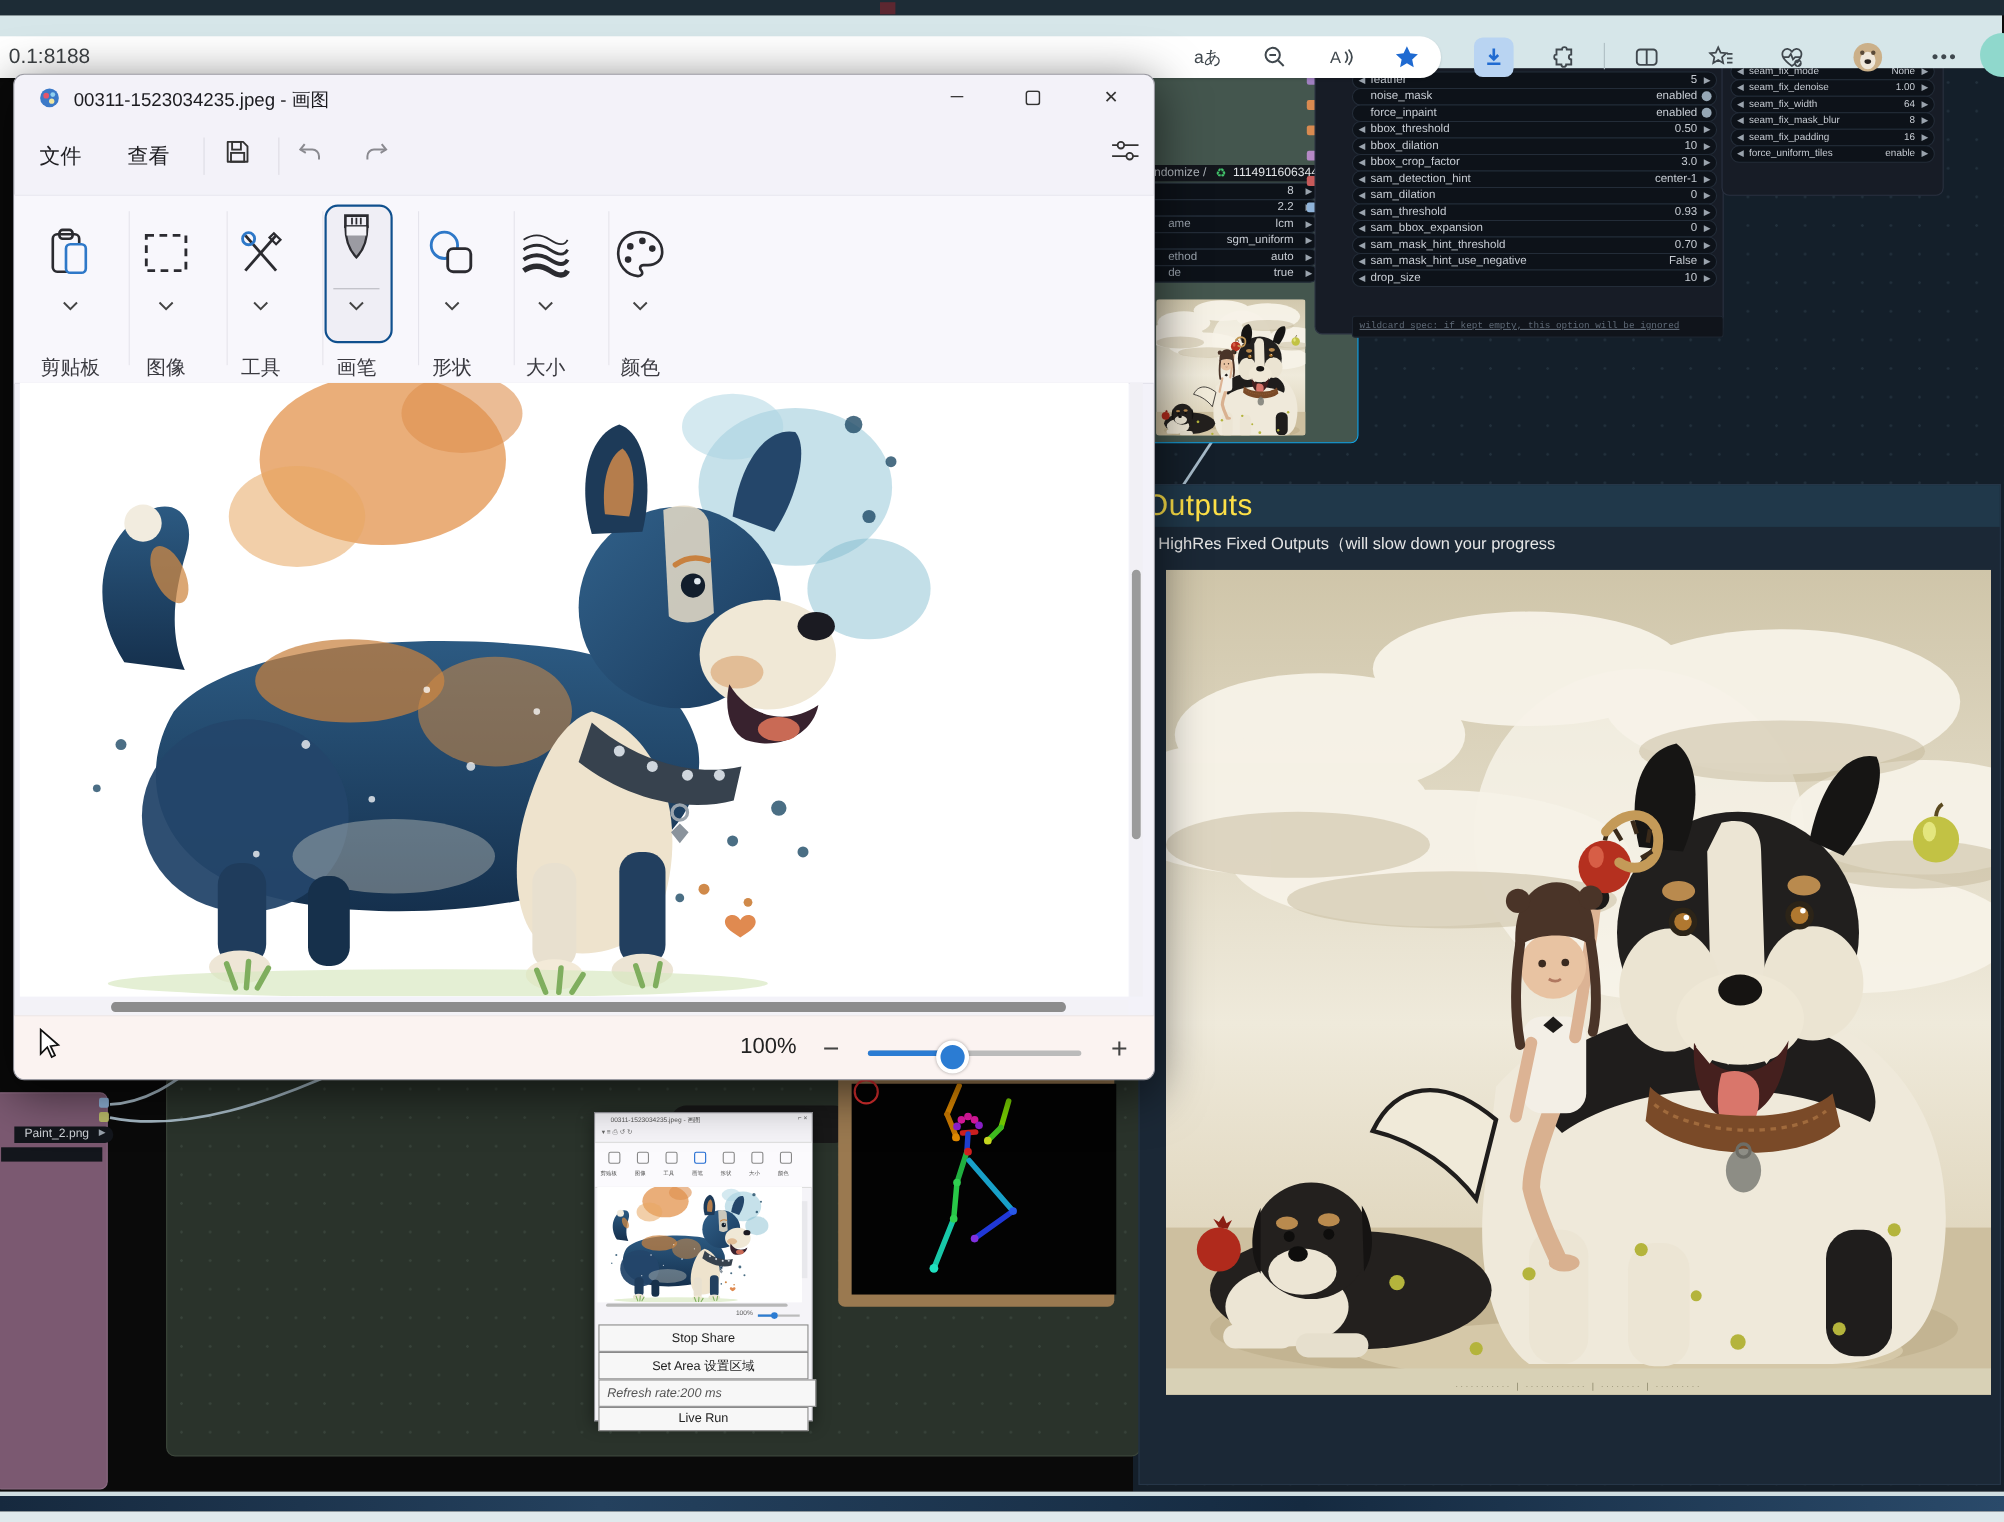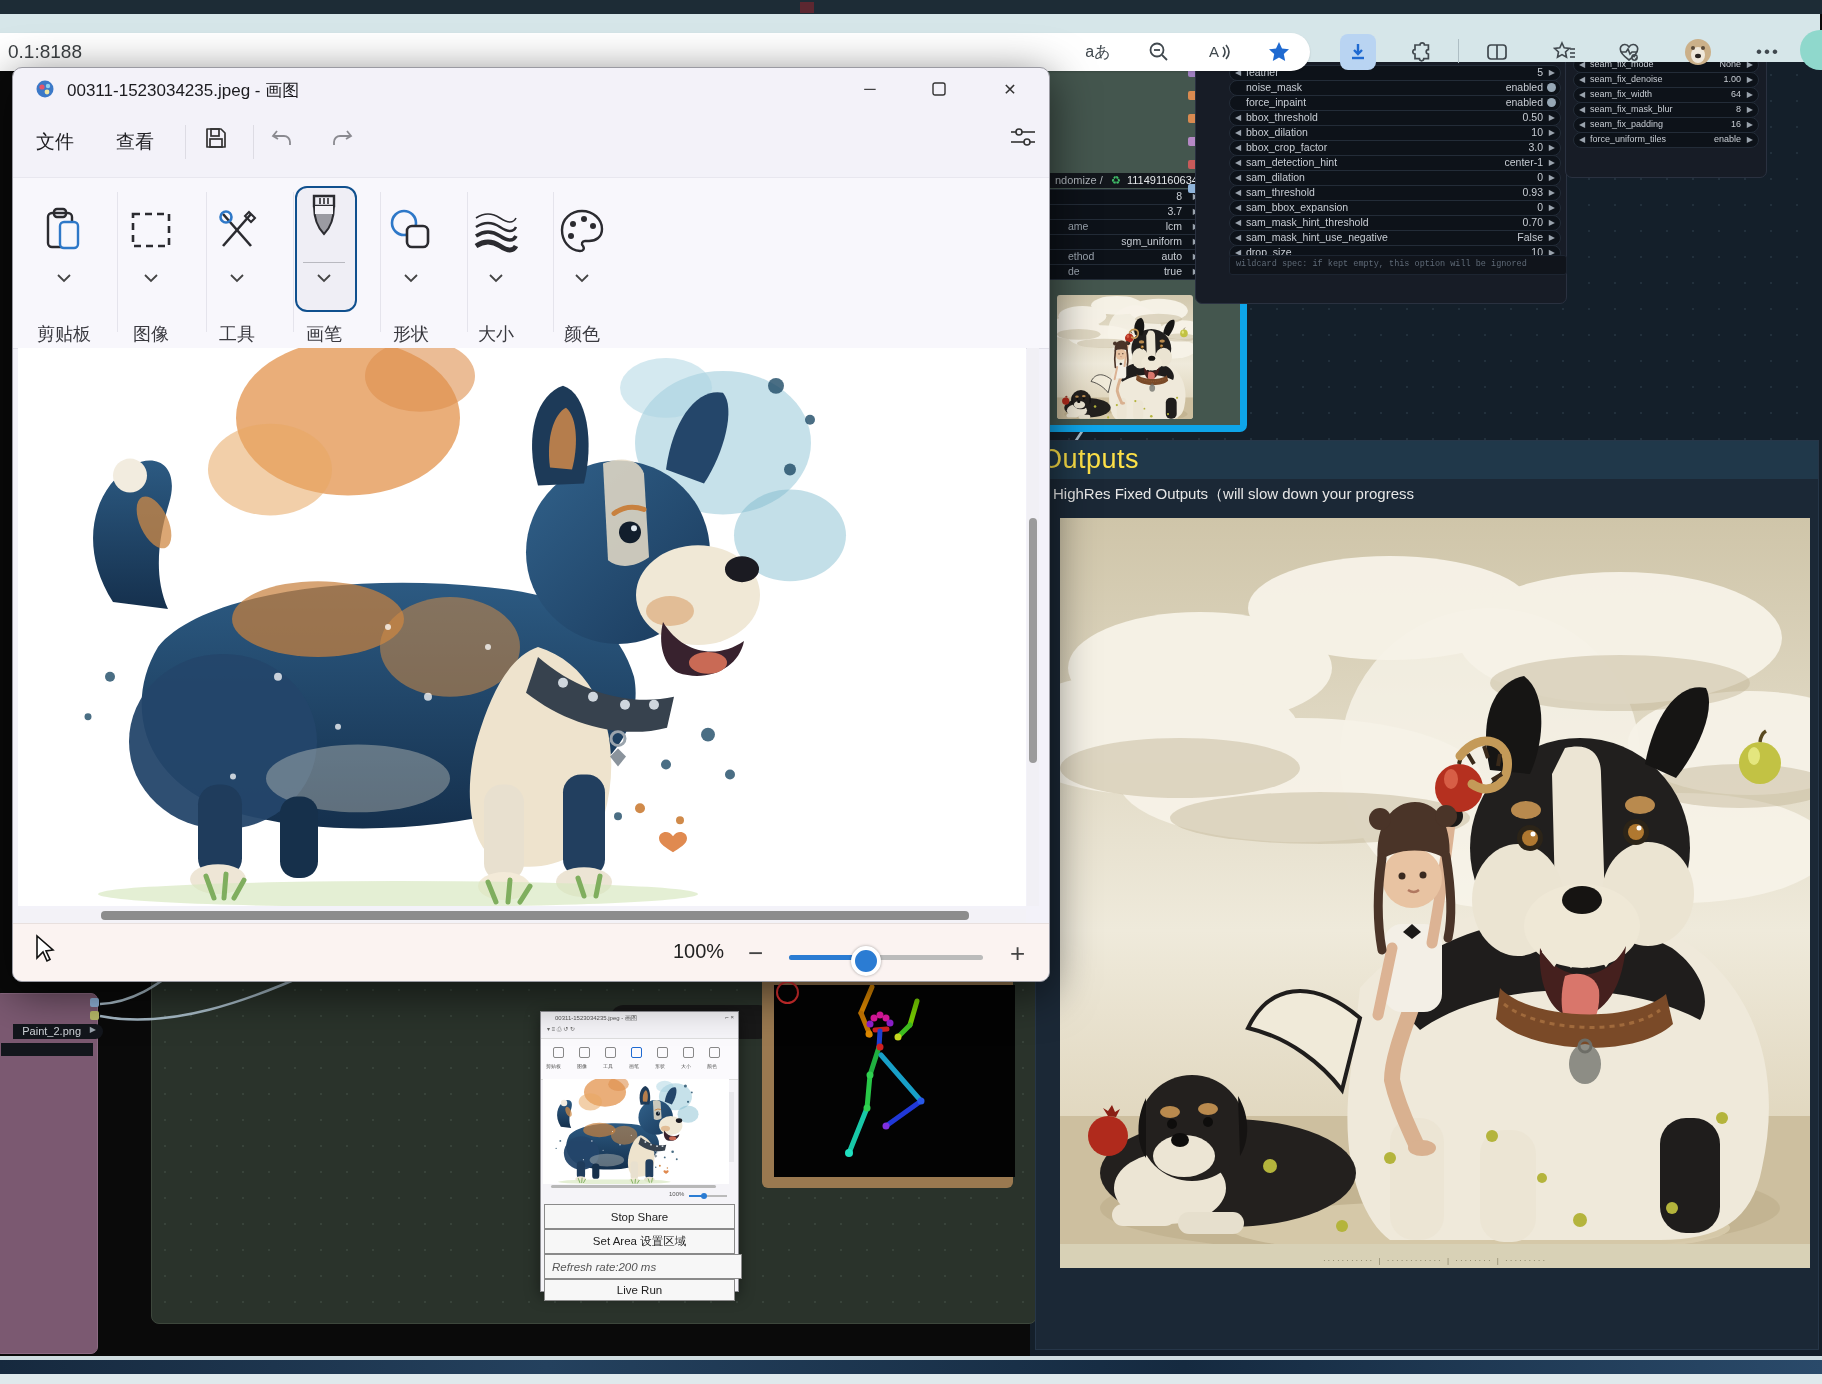"ndomize /" div.node { border: 7px solid #0ea5e9 -> 1px solid #0ea5e9; top: 58px -> 41px }
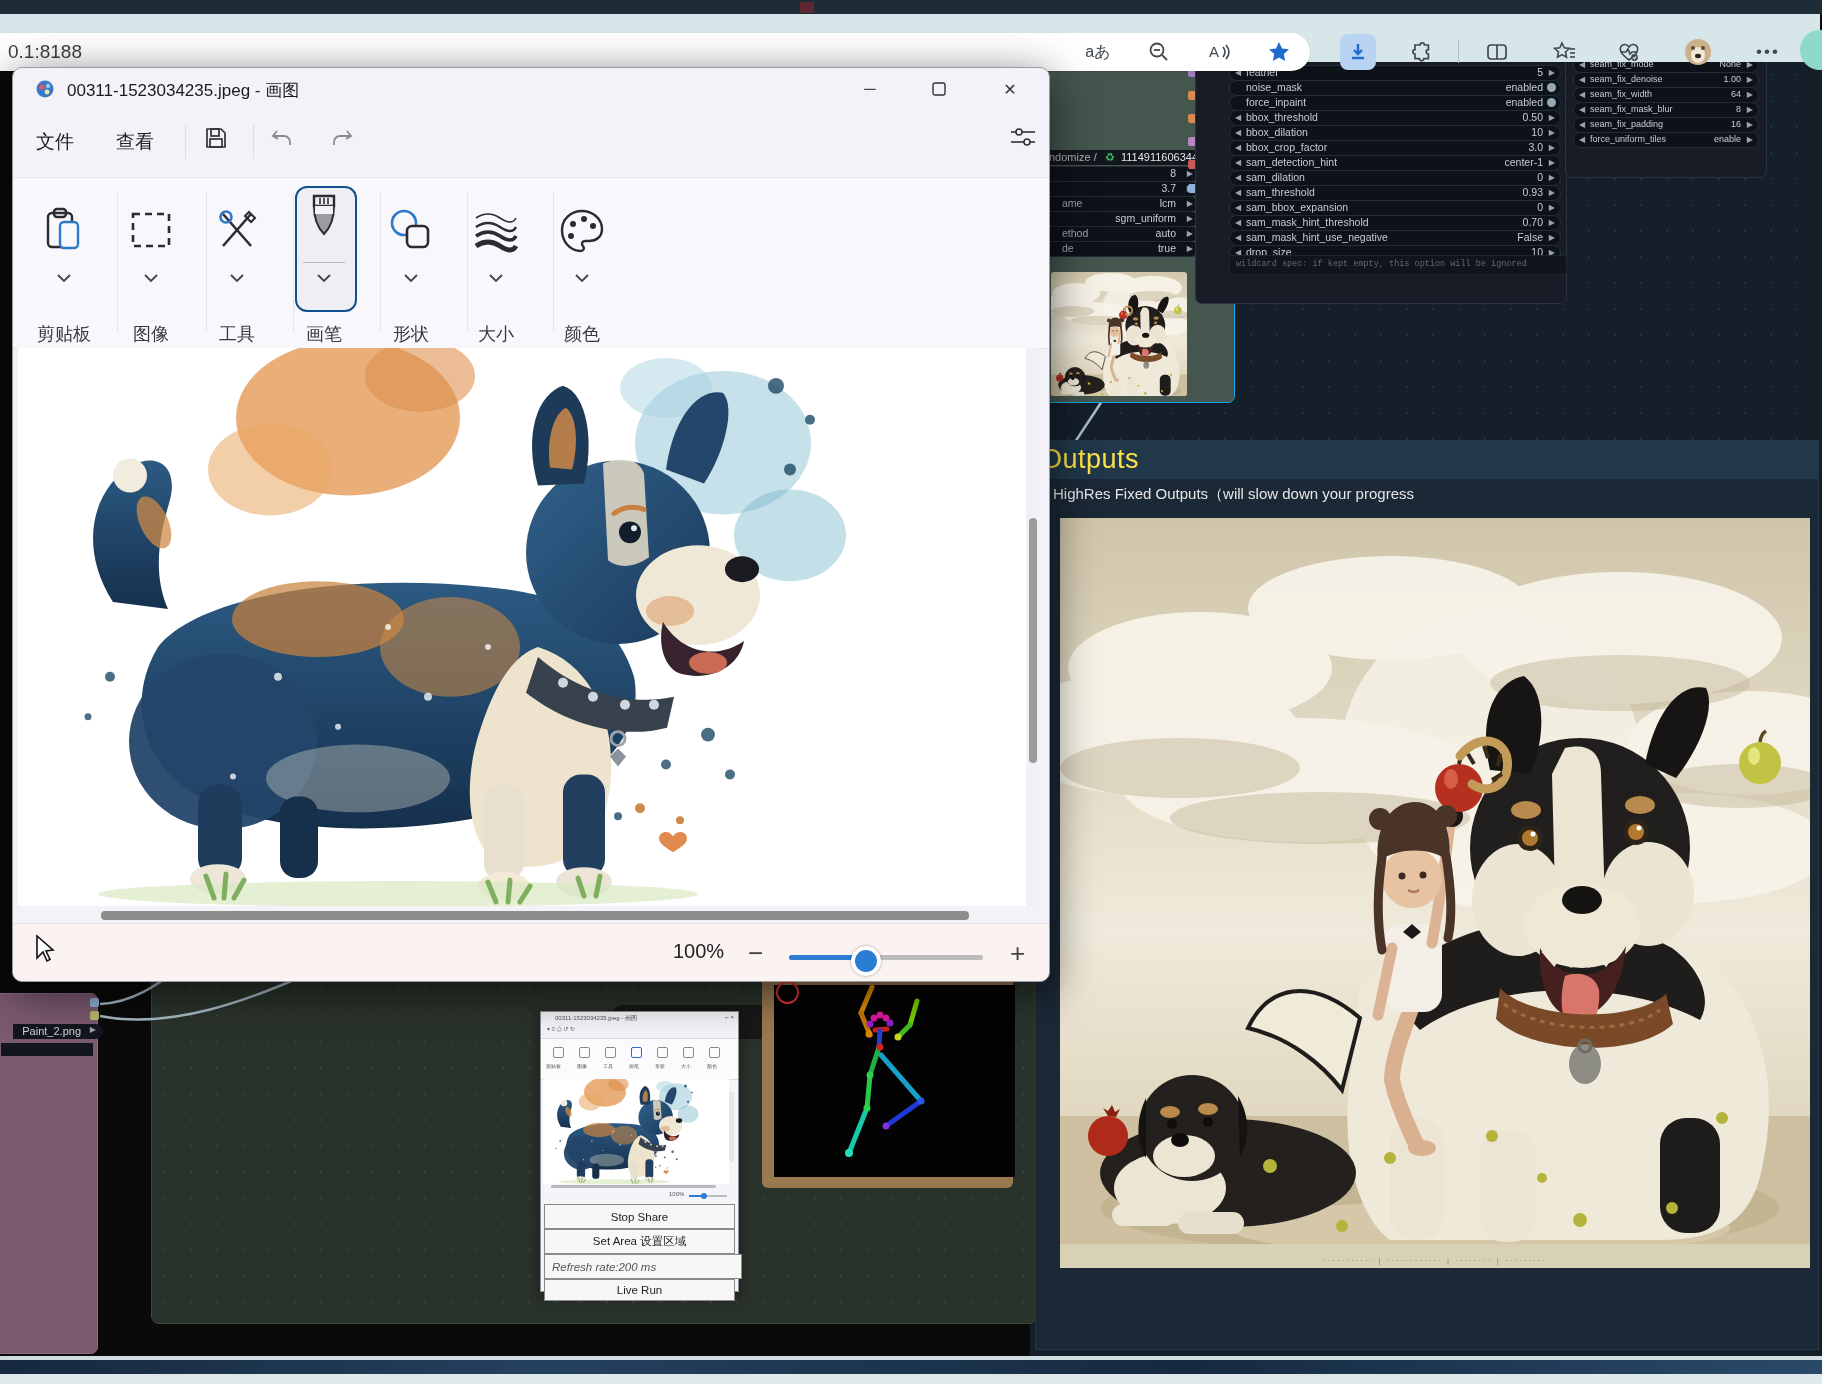"3.7" span.val { text: 3.7 -> 2.2 }
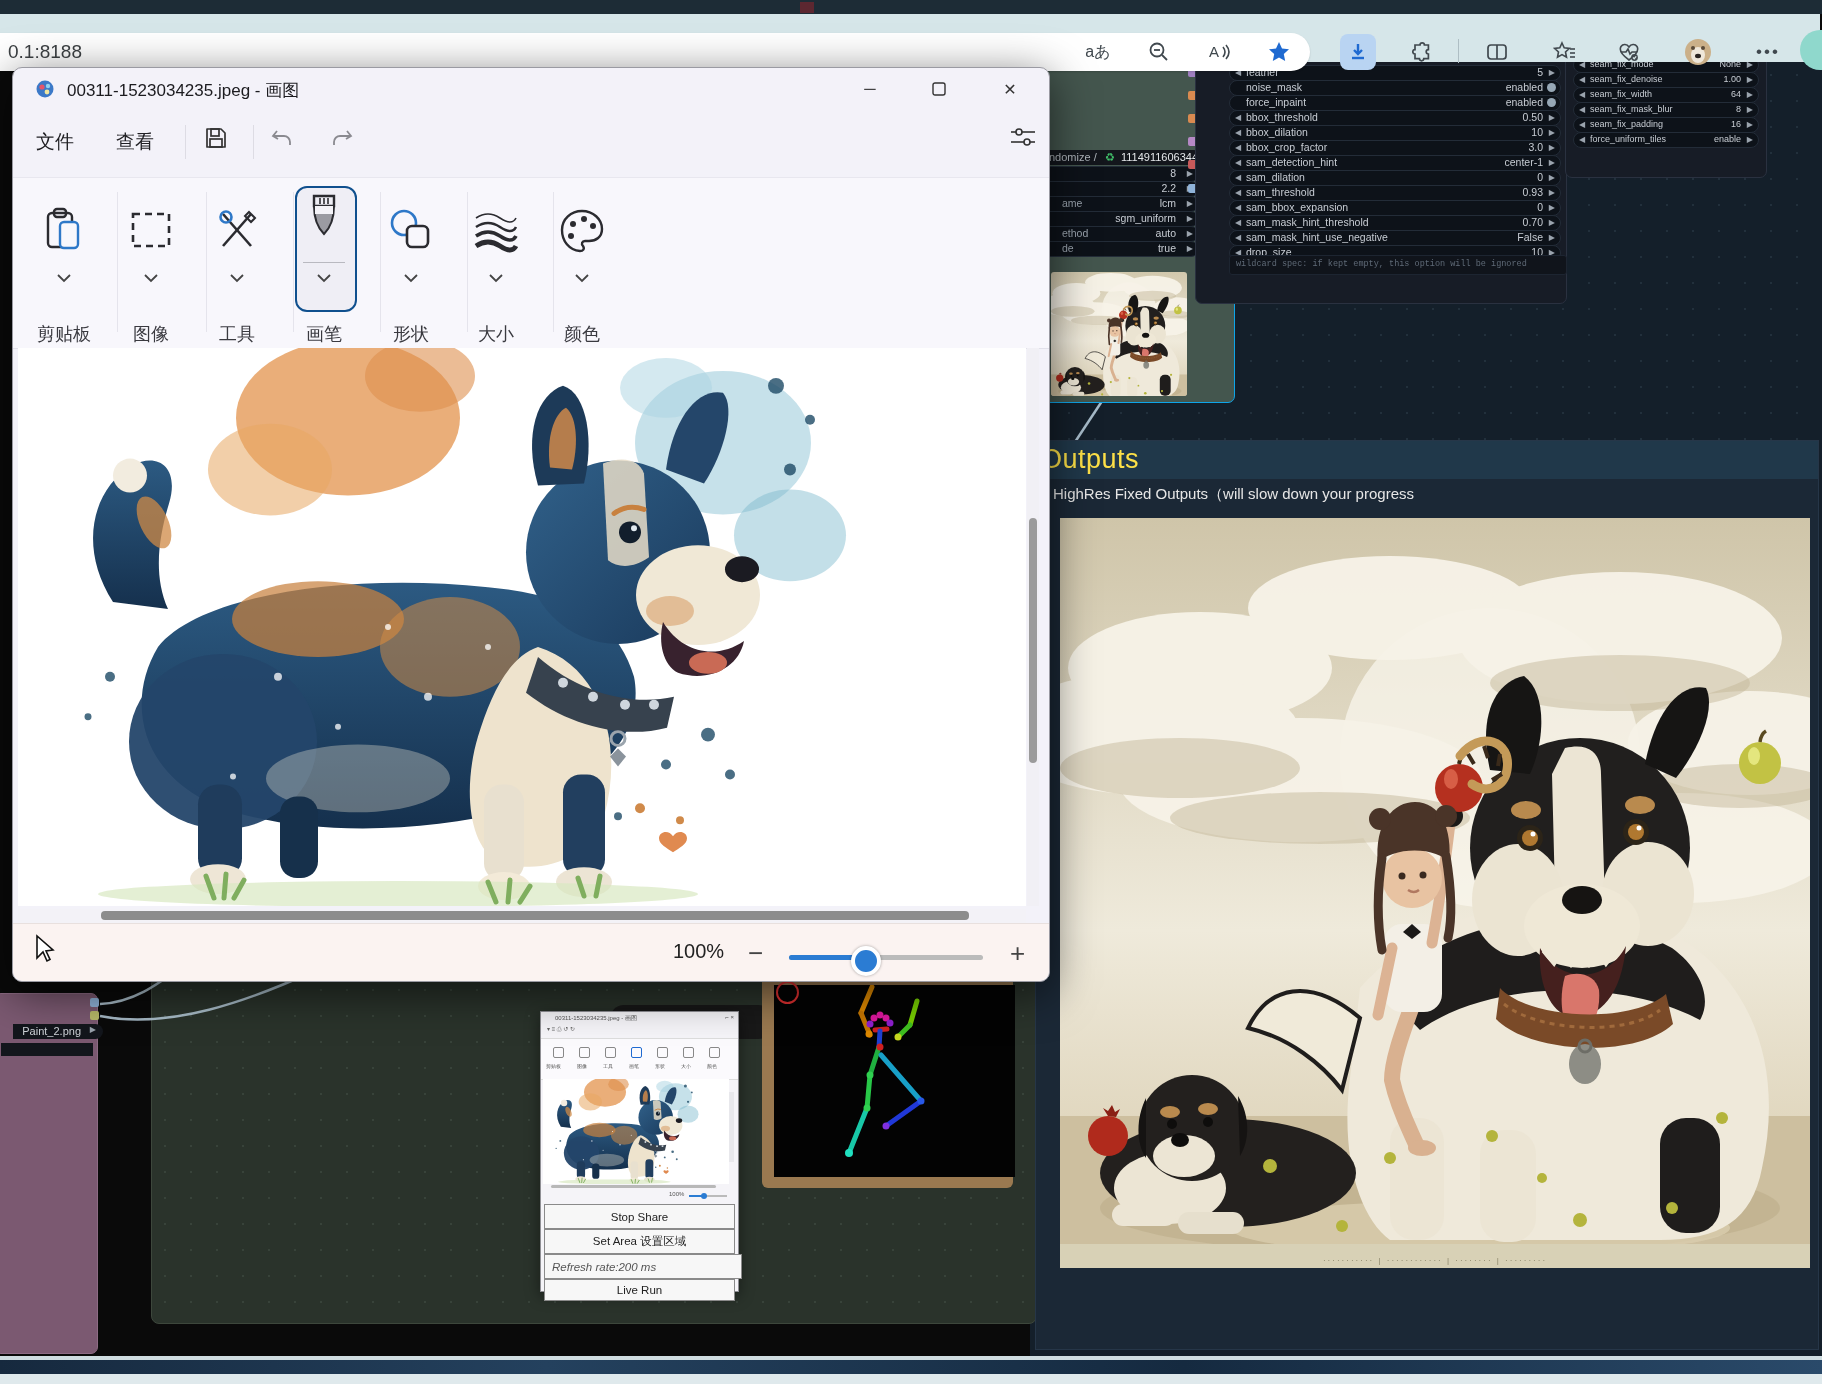"wildcard spec: if kept empty," div.notebox { text-decoration: none -> underline; top: 204px -> 236px }
